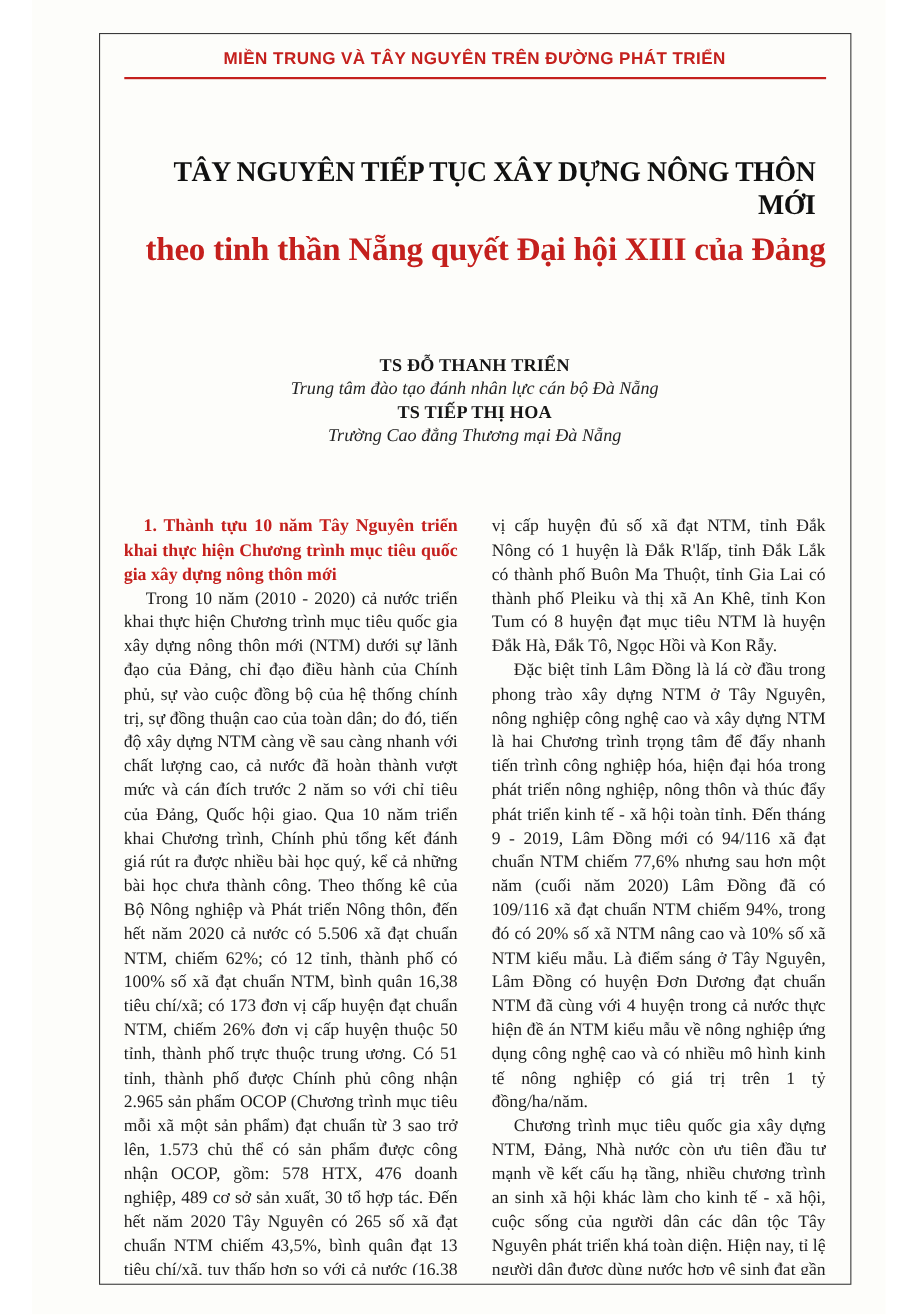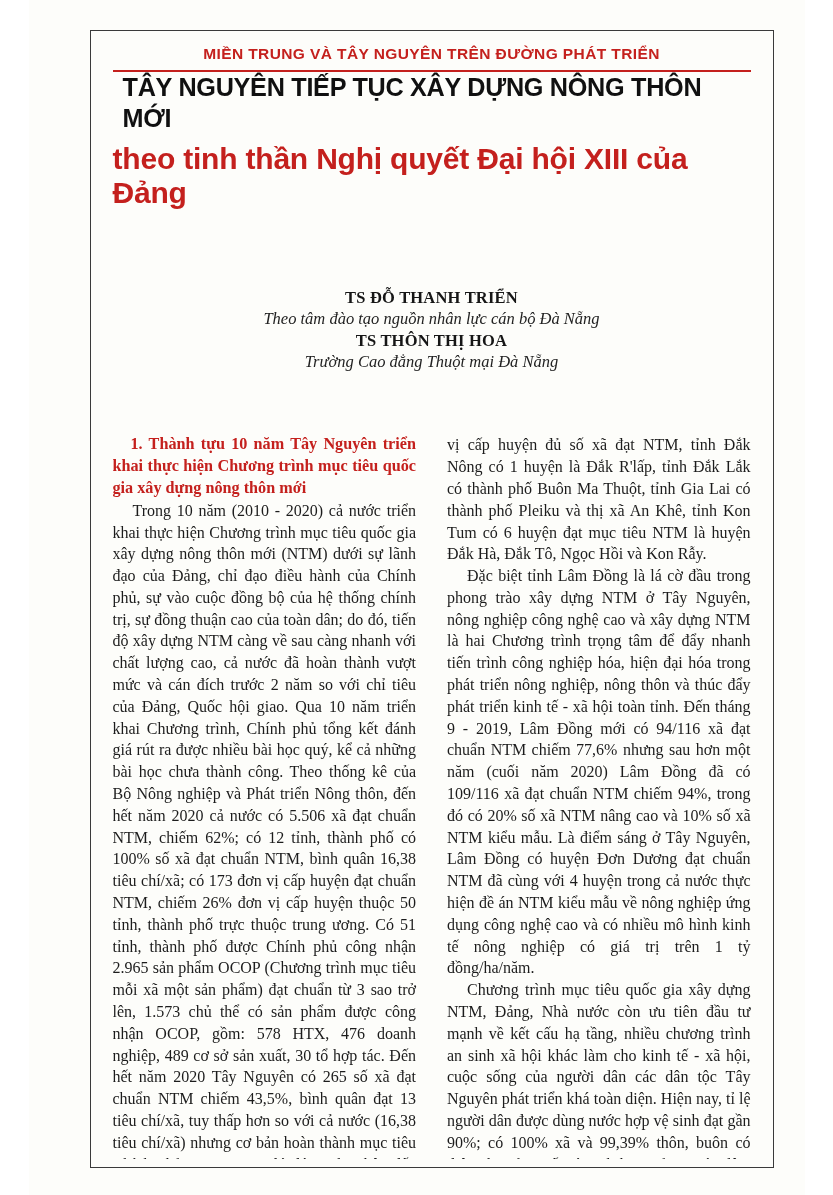"TÂY NGUYÊN TIẾP TỤC XÂY" .title-block { font-family: Liberation Sans, sans-serif -> Liberation Serif, serif; margin-top: none -> 70px; text-align: left -> right }
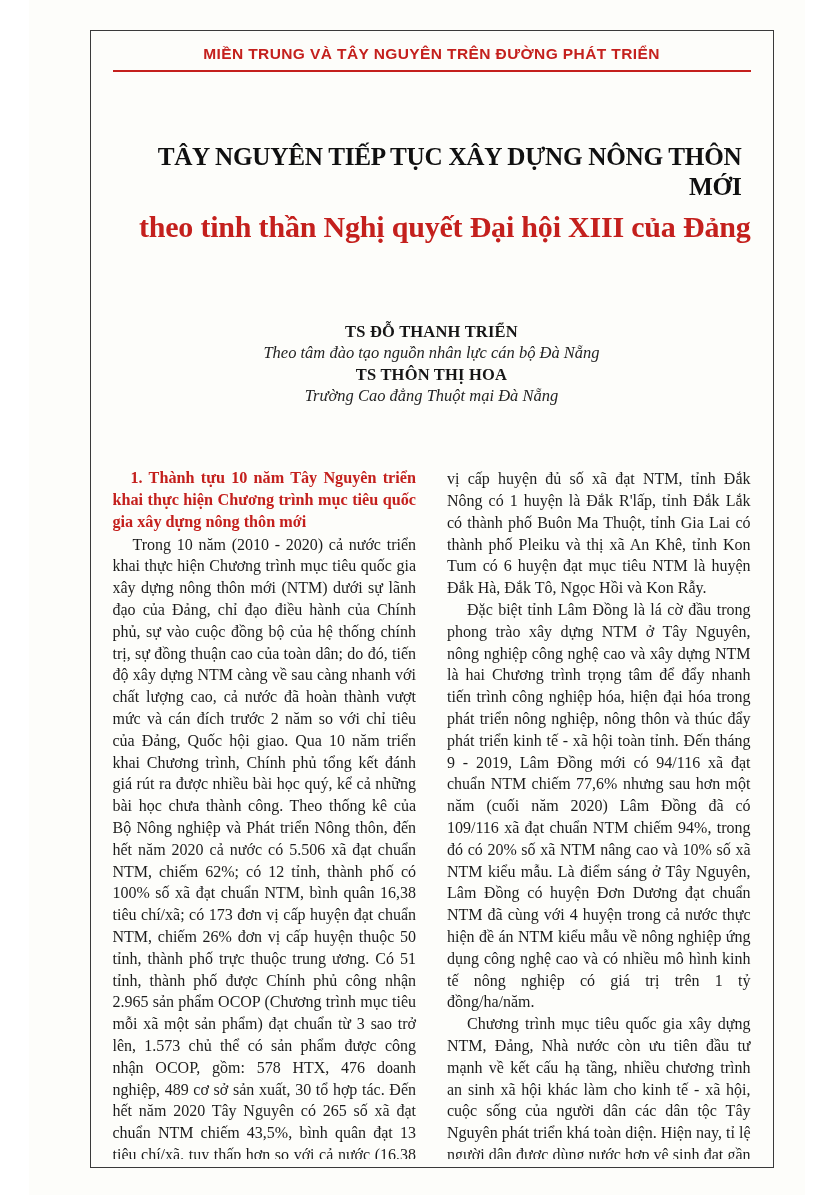"theo tinh thần Nghị quyết" span.title-line2 { text: Nghị -> Nẵng }
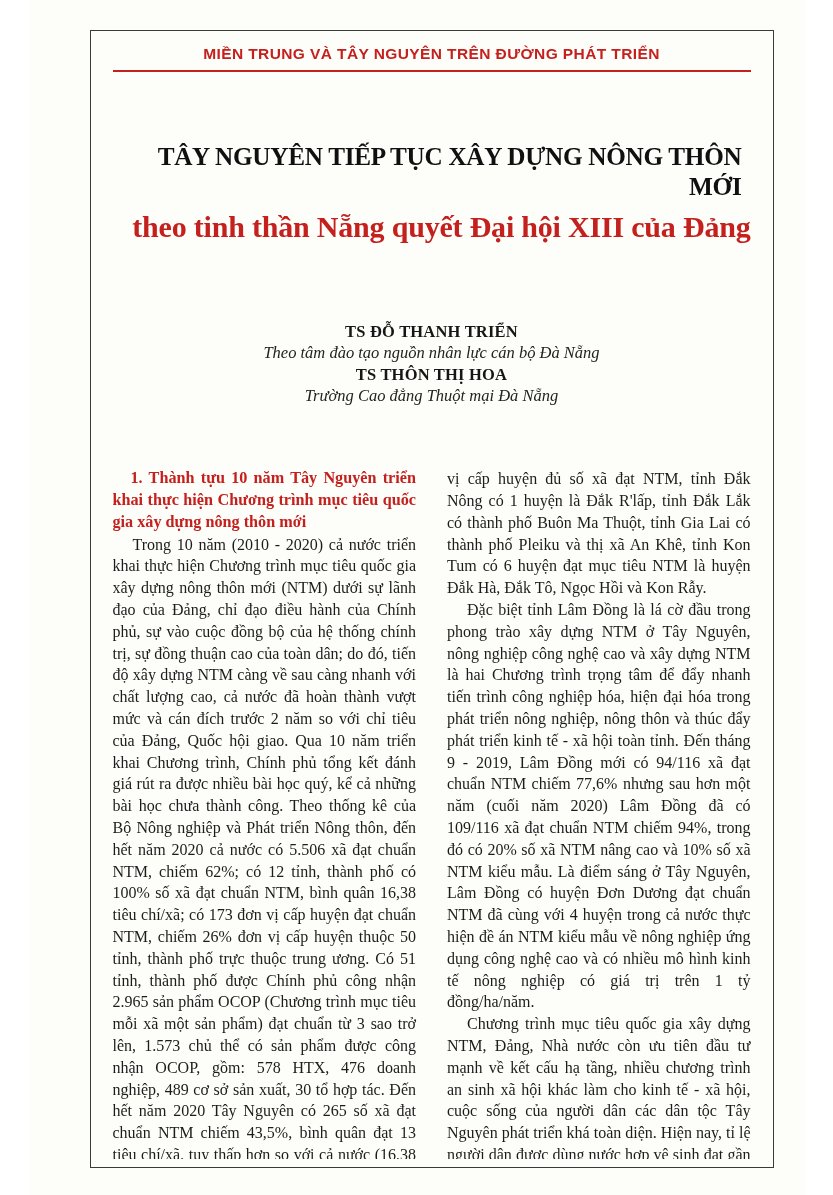"Theo tâm đào tạo nguồn" div.author-affiliation { text: Theo tâm đào tạo nguồn -> Trung tâm đào tạo đánh }
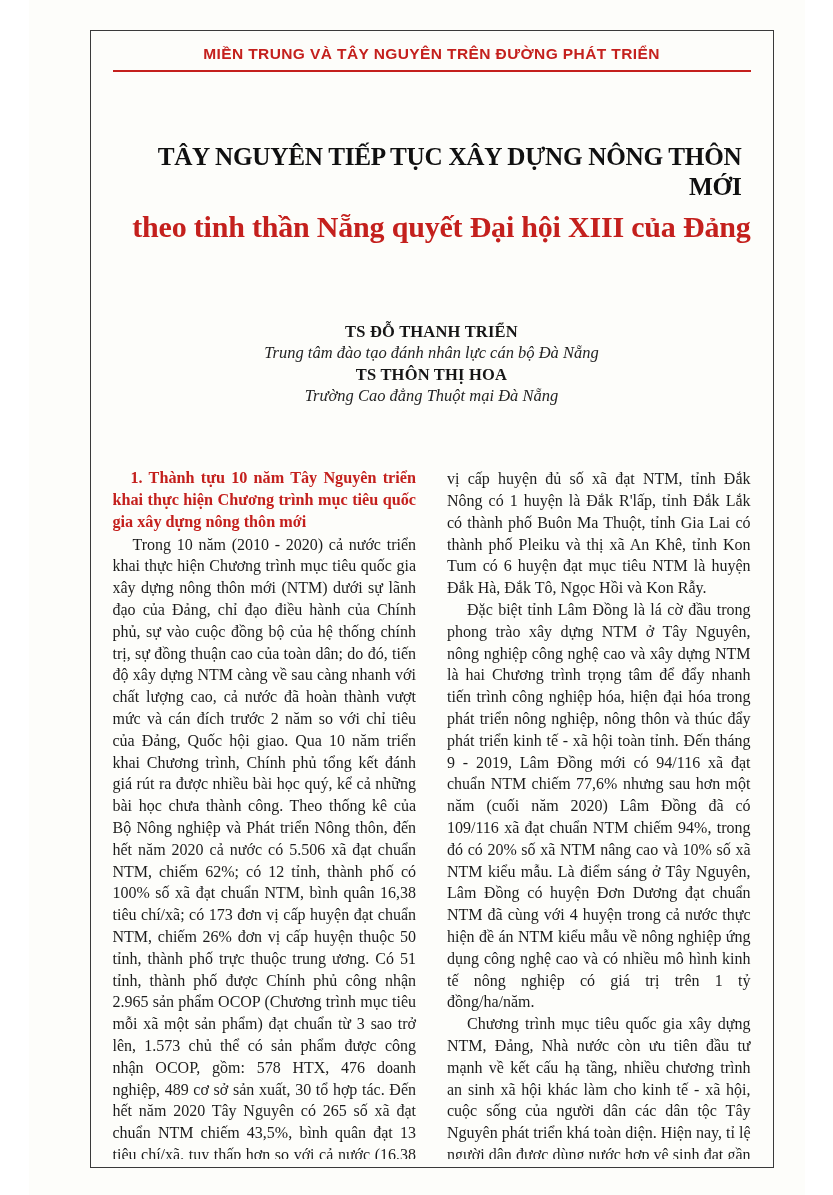"TS THÔN THỊ HOA" div.author-name { text: THÔN -> TIẾP }
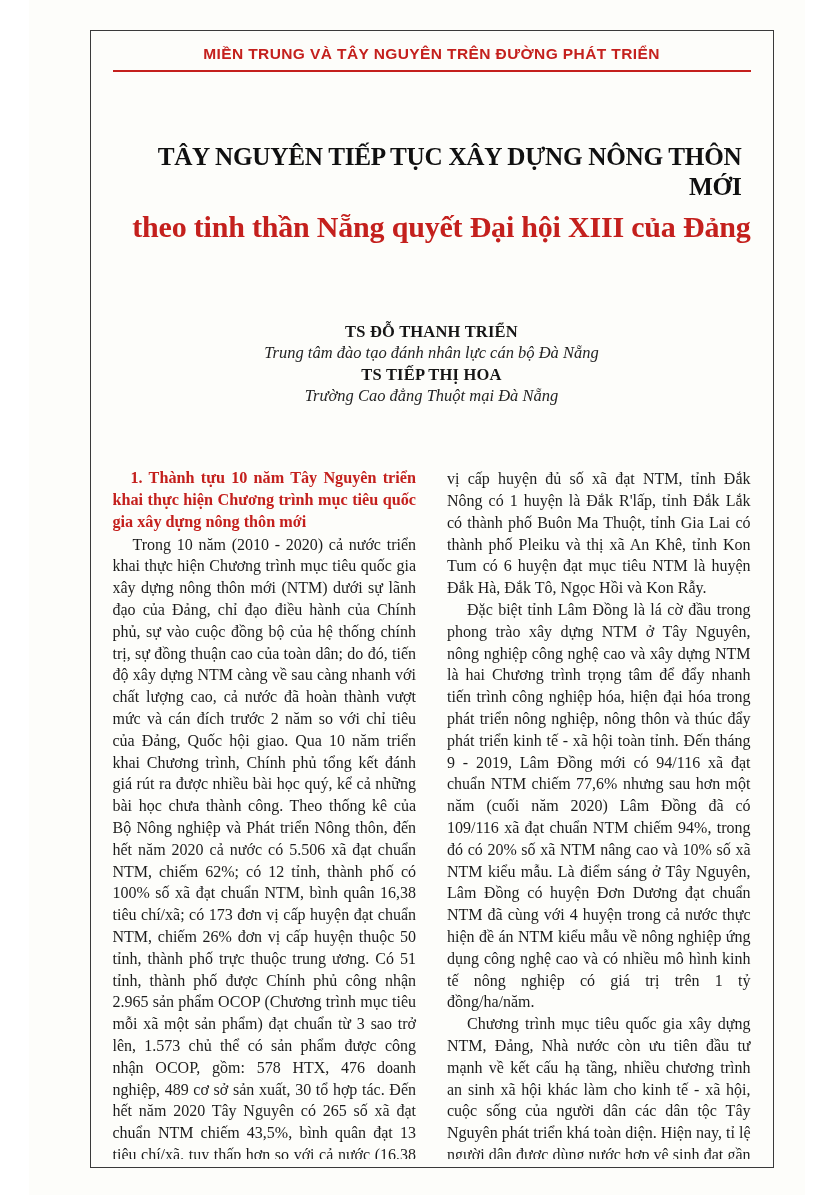"Trường Cao đẳng Thuột mại" div.author-affiliation { text: Thuột -> Thương }
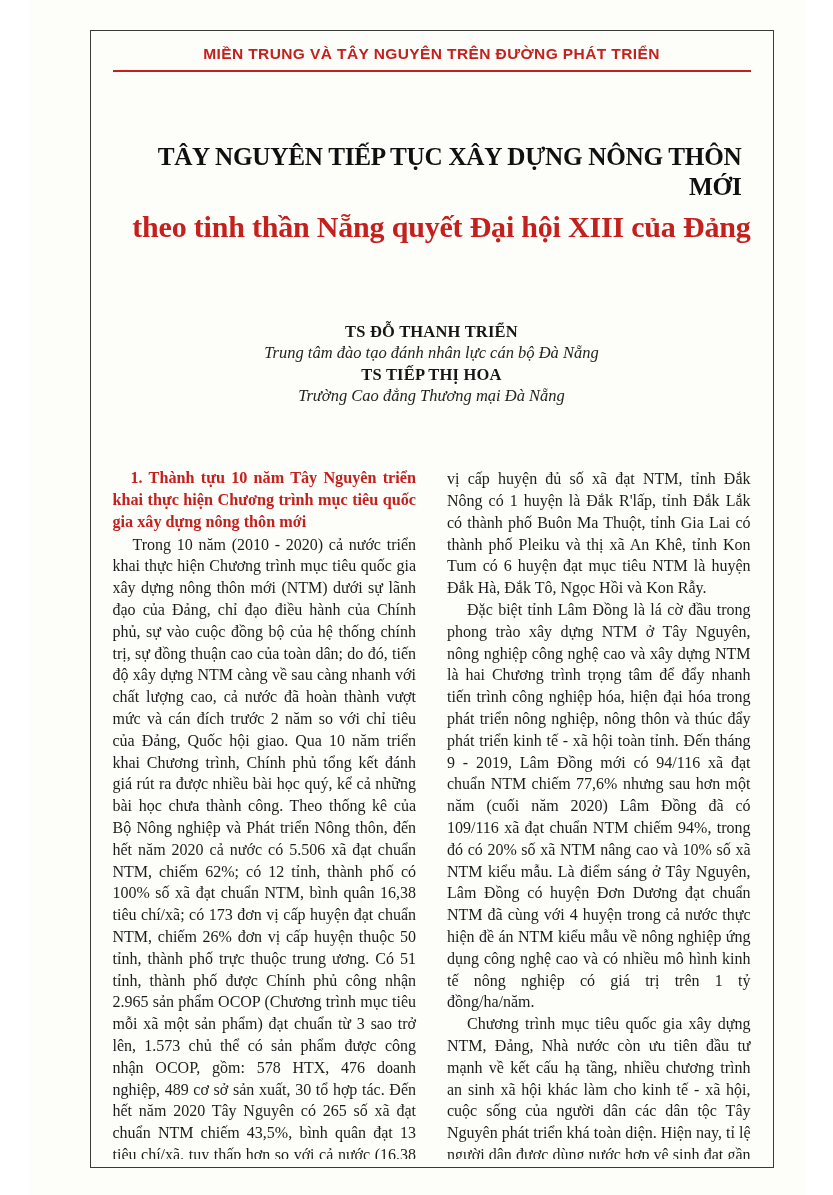"vị cấp huyện đủ số" p.para { text: 6 -> 8 }
